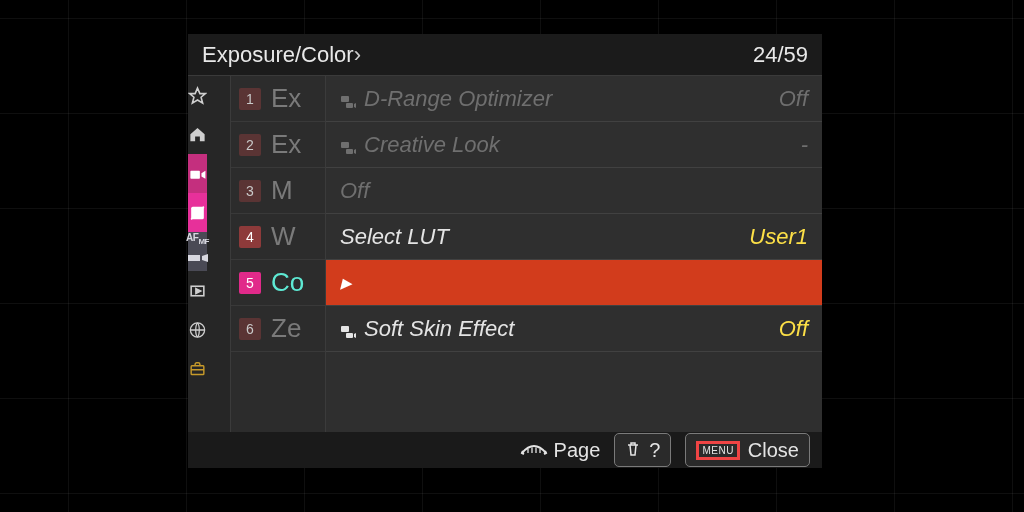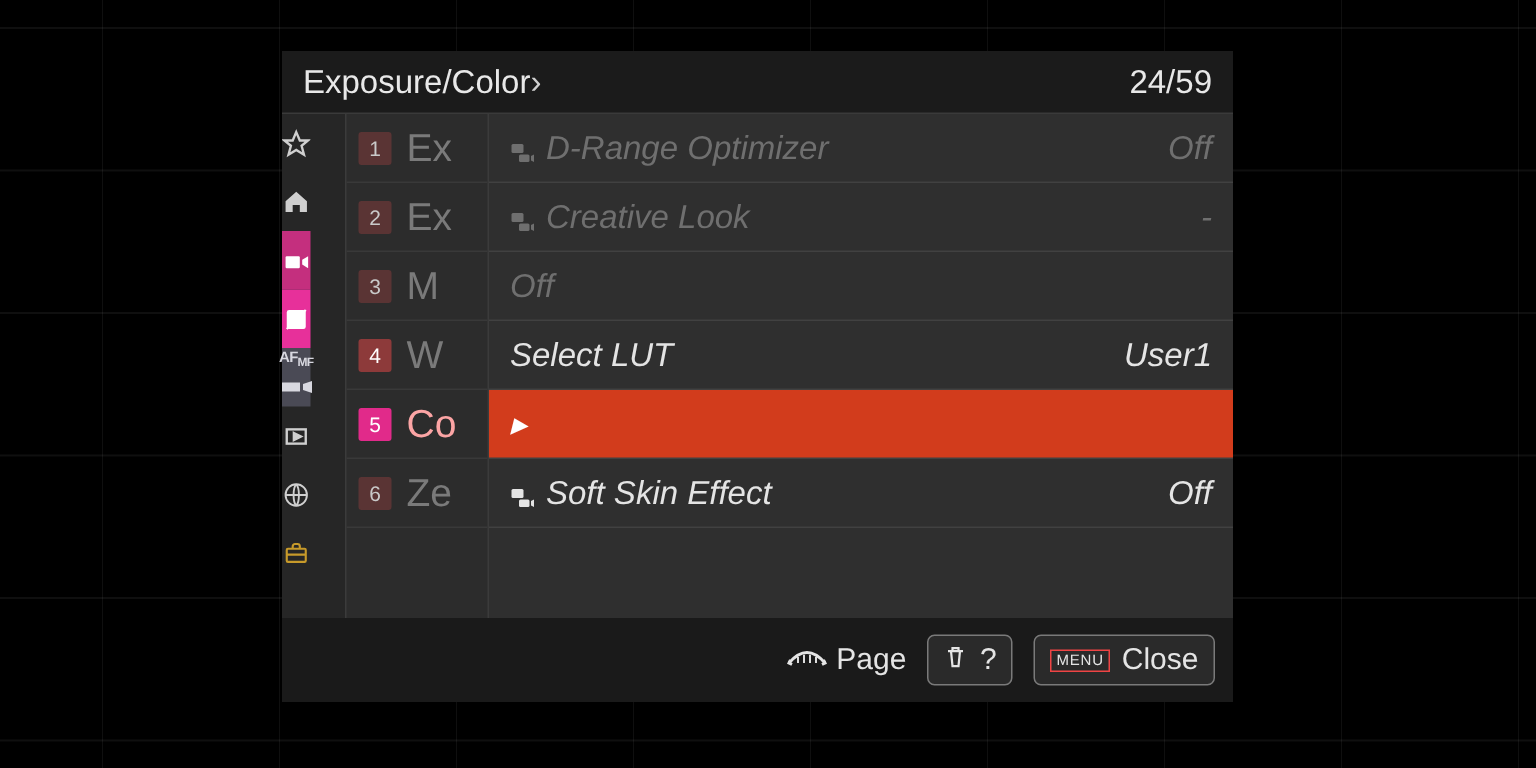"User1" .row .value.orange { color: #e5e5e5 -> #fde047 }
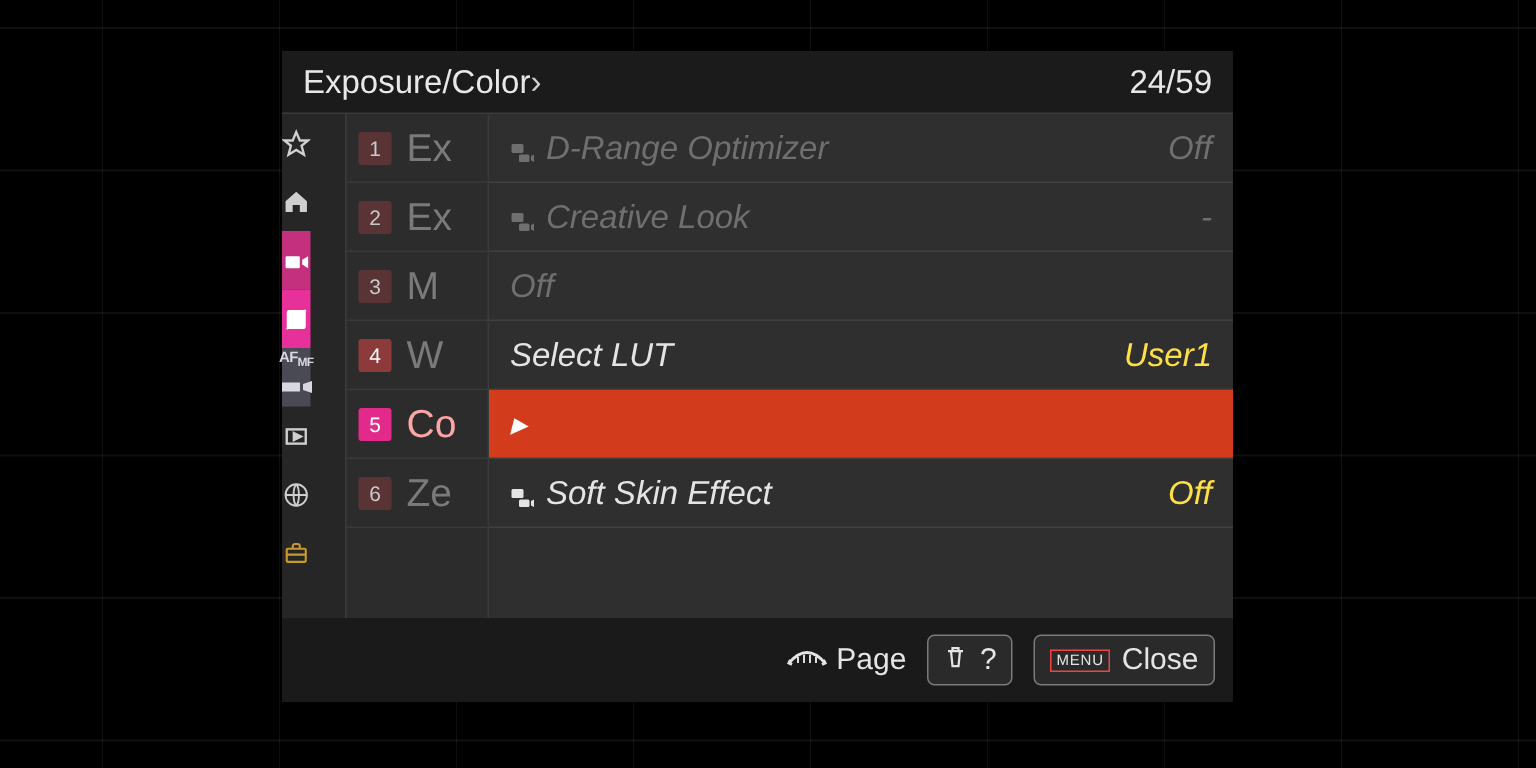"Co" .subitem.active .sub-text { color: #fca5a5 -> #5eead4 }
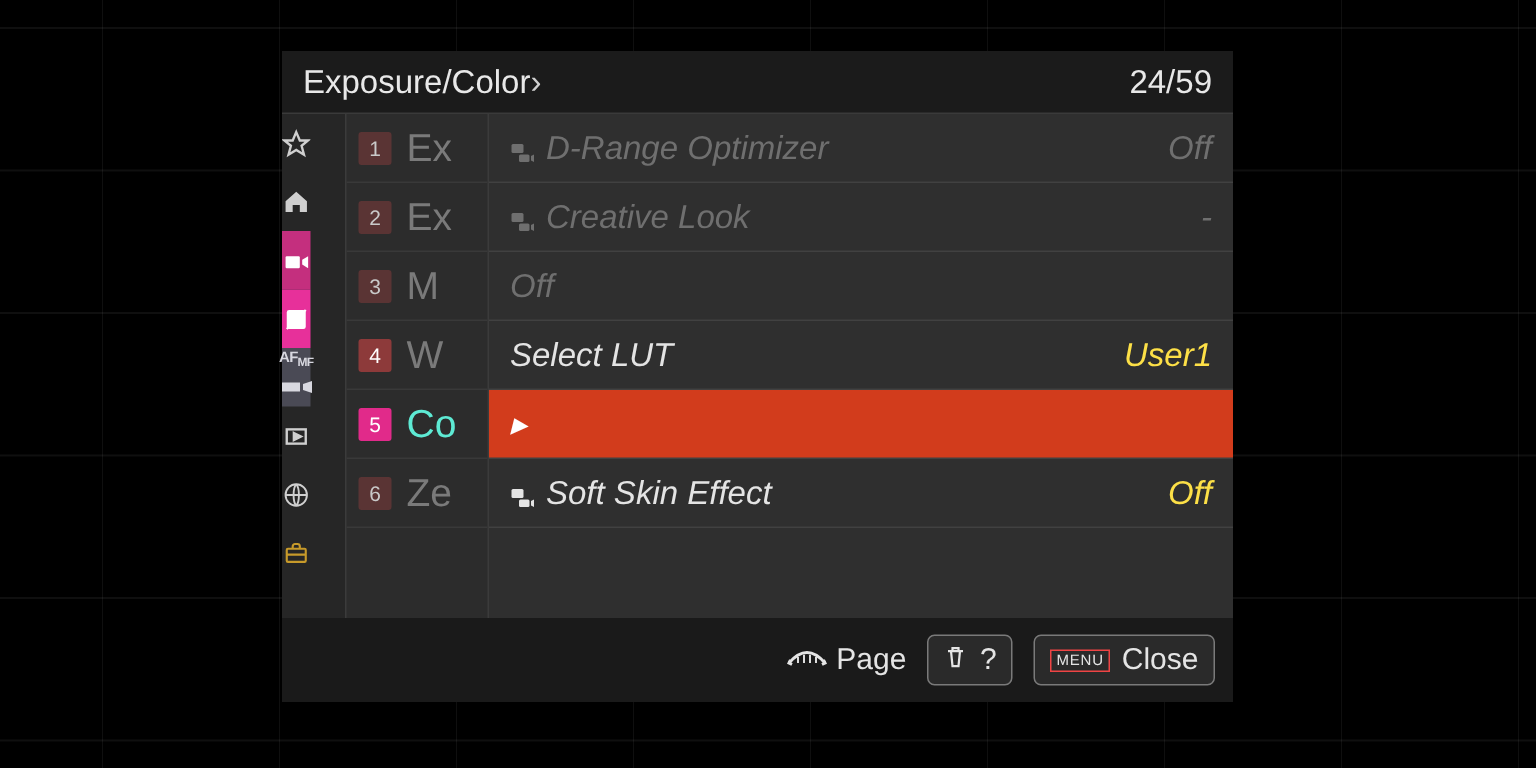"Page" .footer { height: 56px -> 36px }
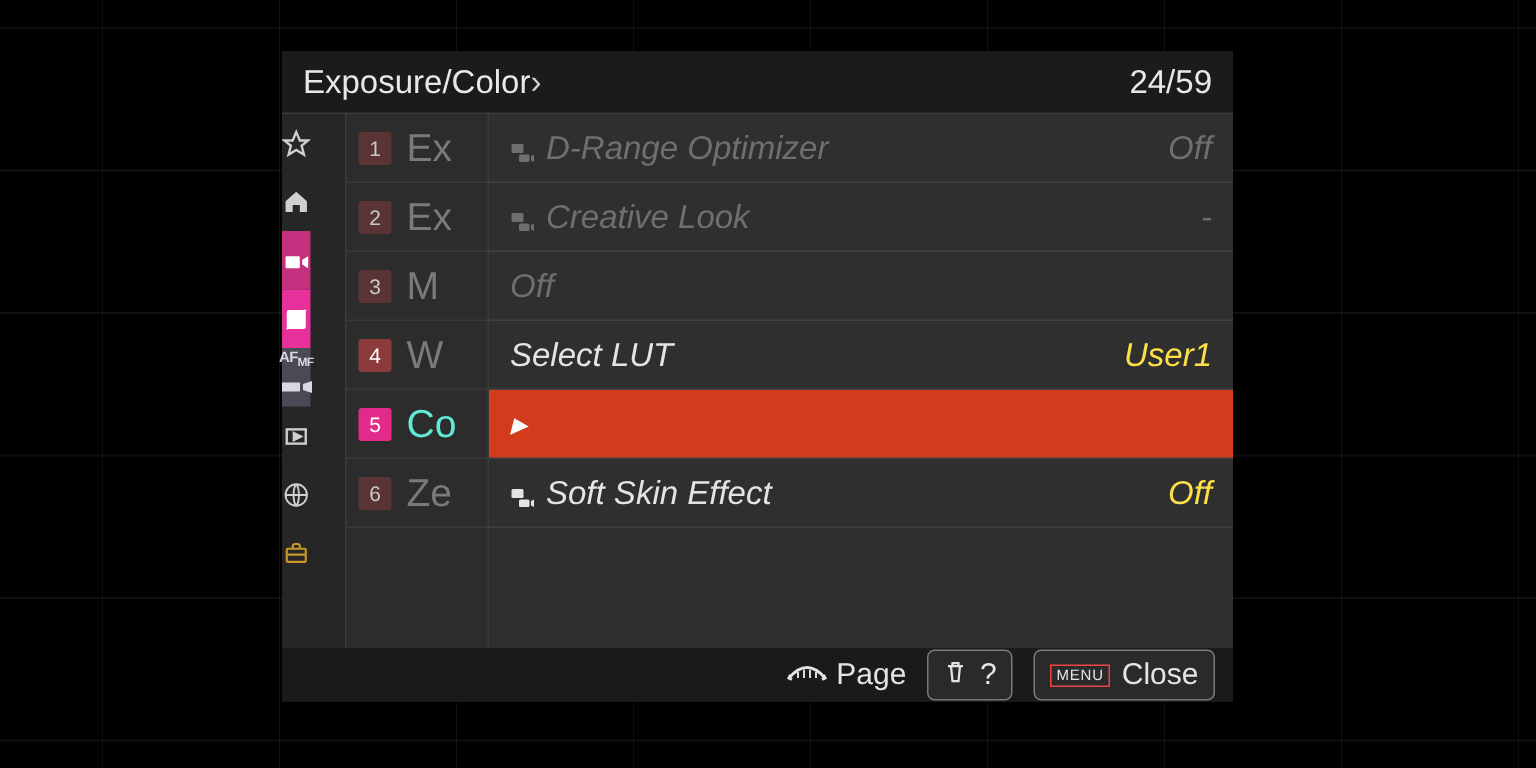"MENU" .btn .smallbox { border: 1px solid #ef4444 -> 3px solid #ef4444 }
